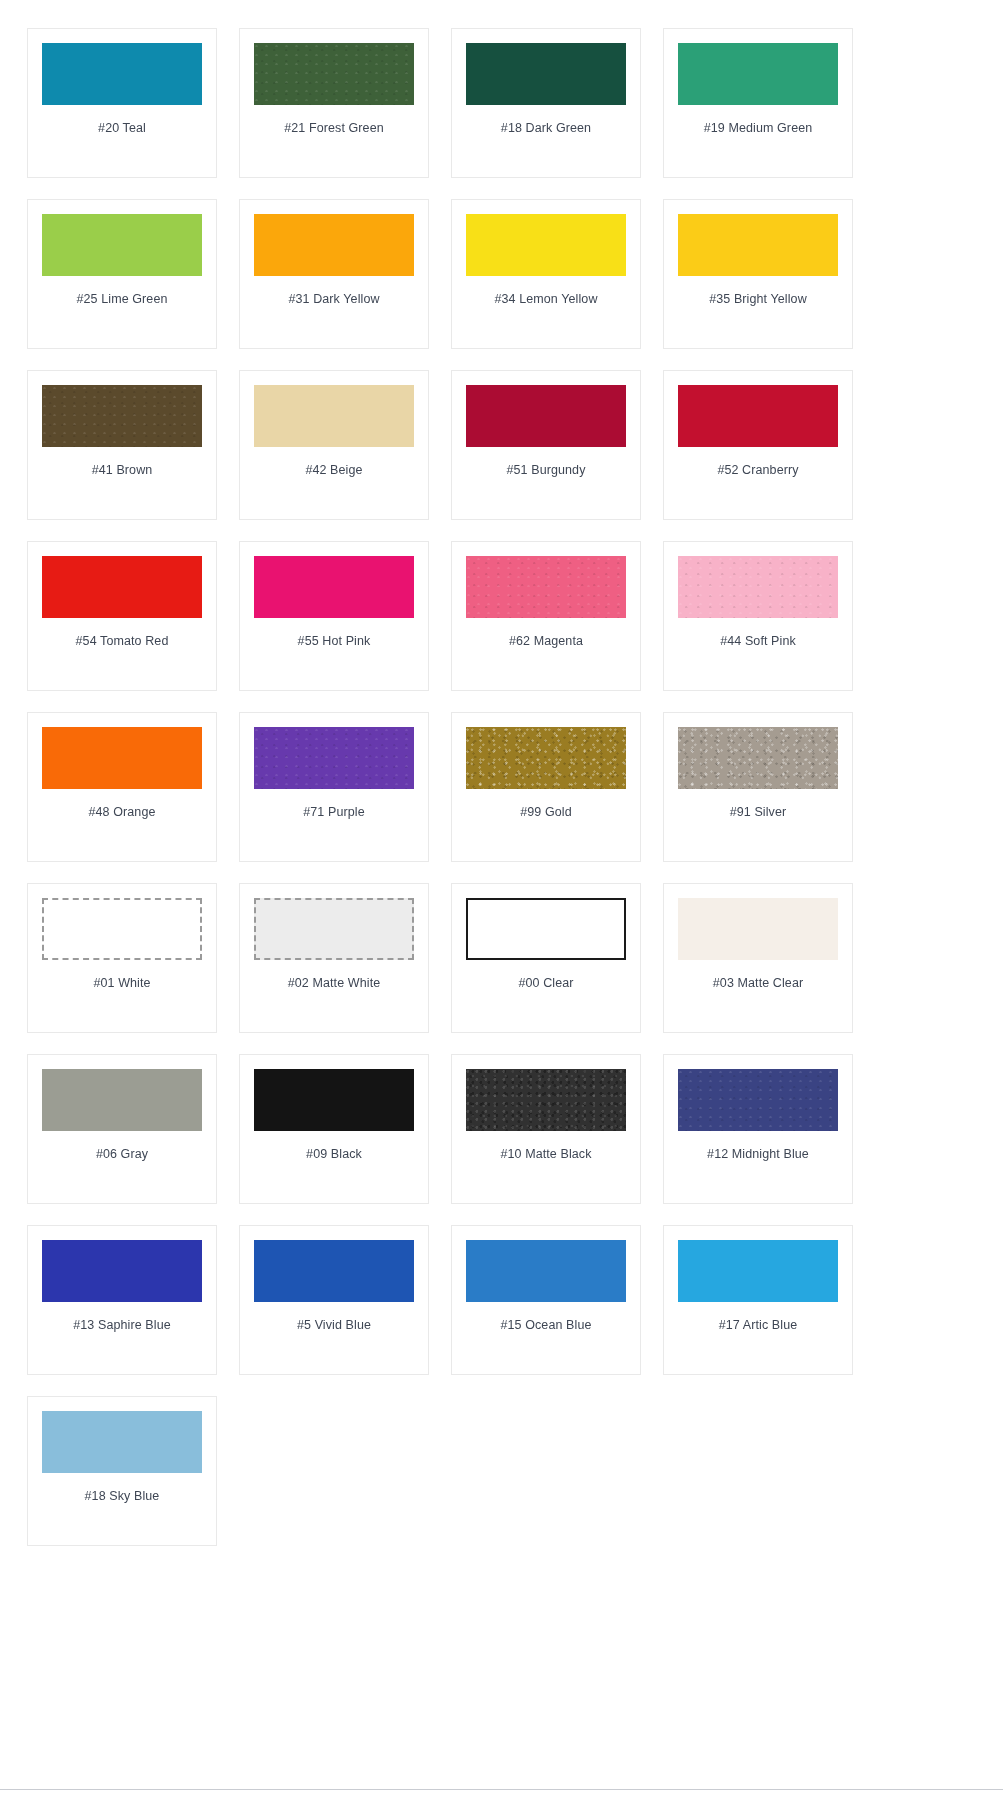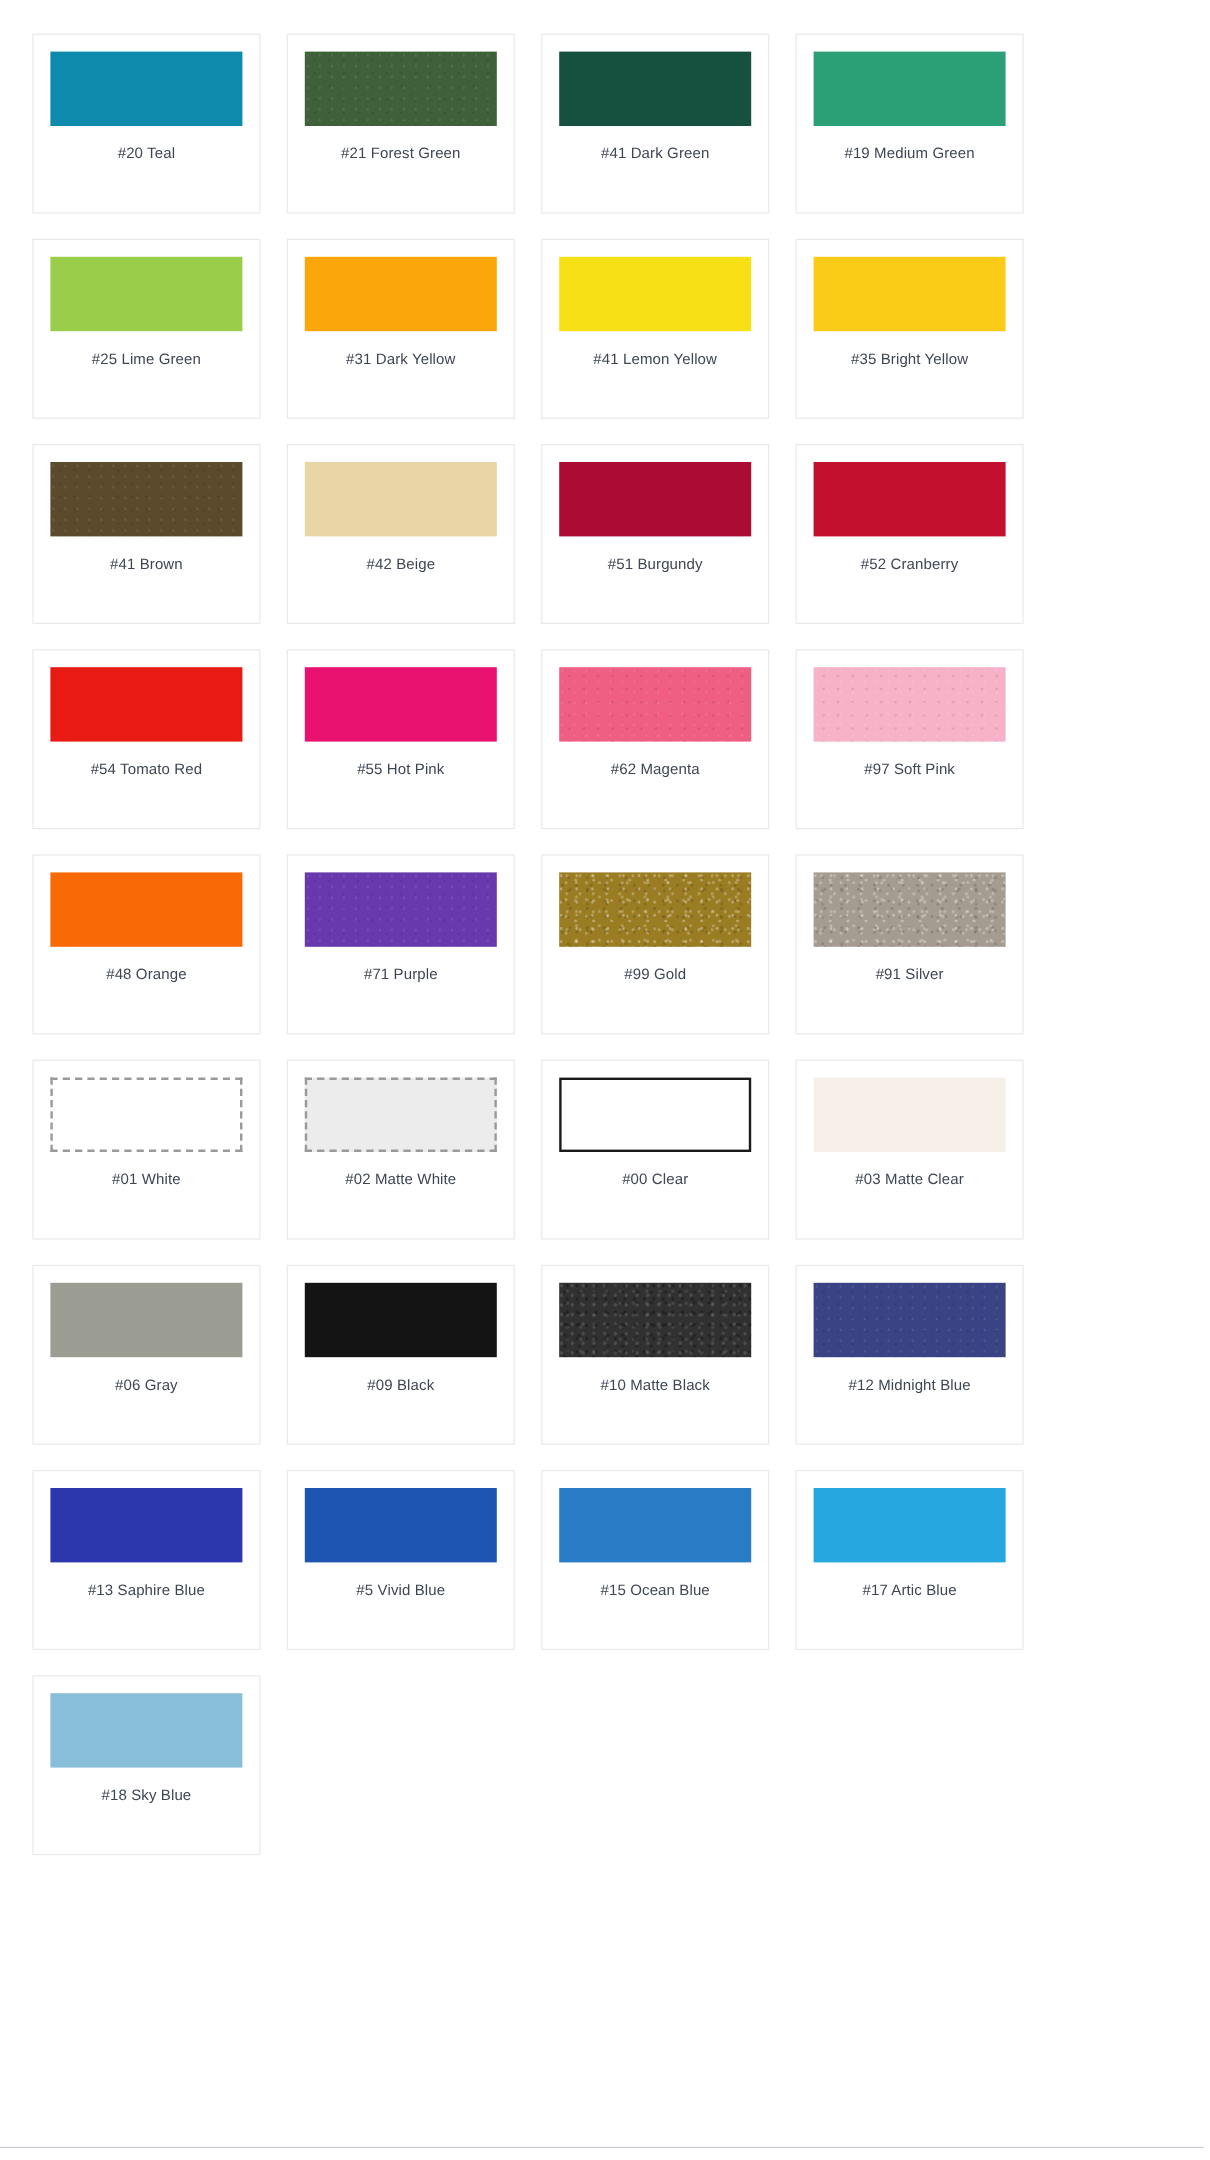"#41 Dark Green" div.swatch-label { text: 41 -> 18 }
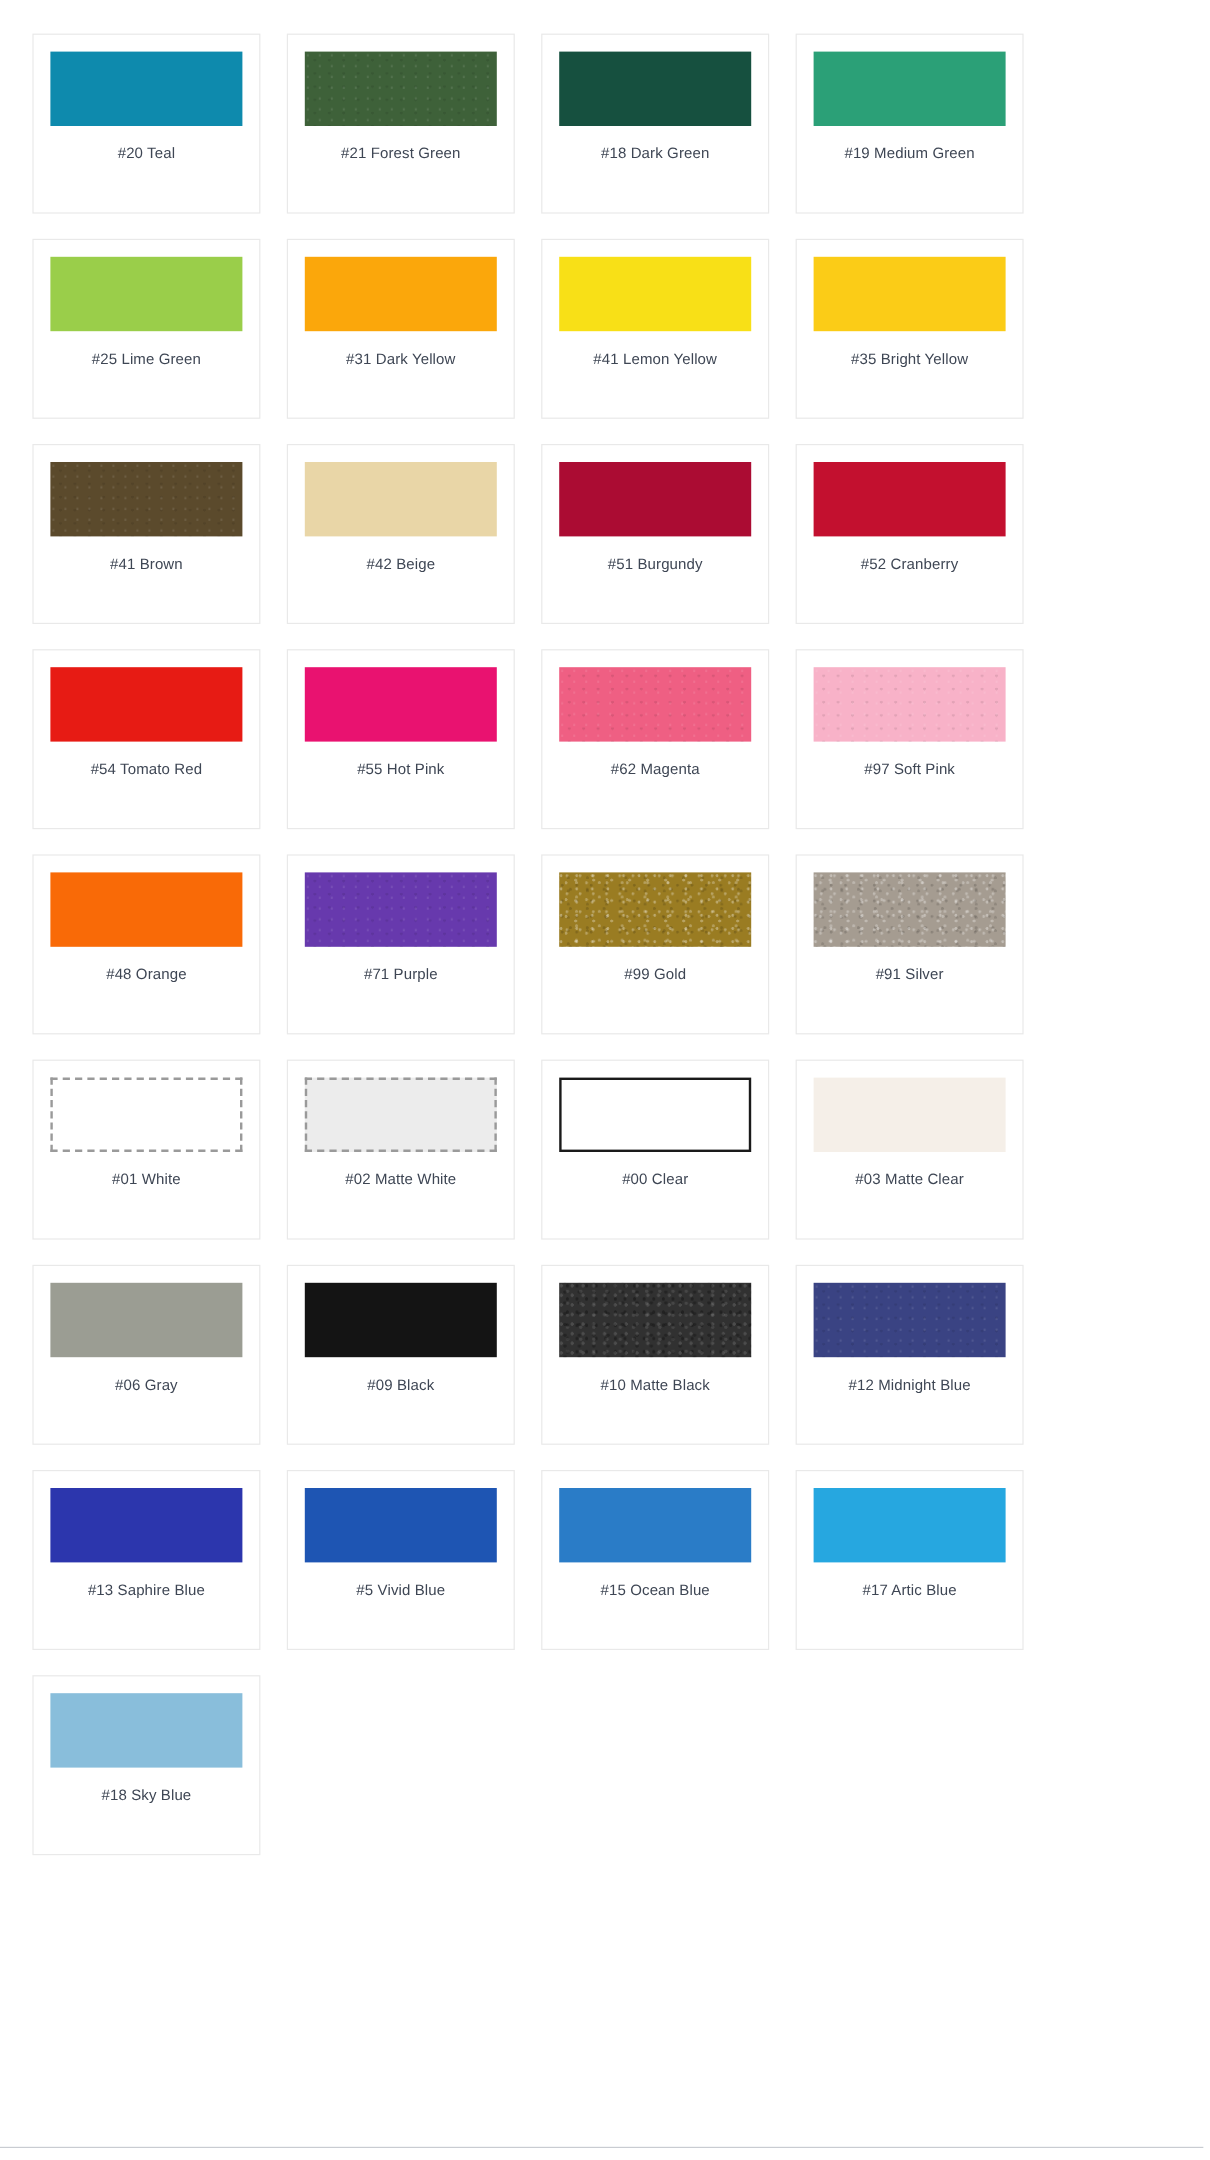"#41 Lemon Yellow" div.swatch-label { text: 41 -> 34 }
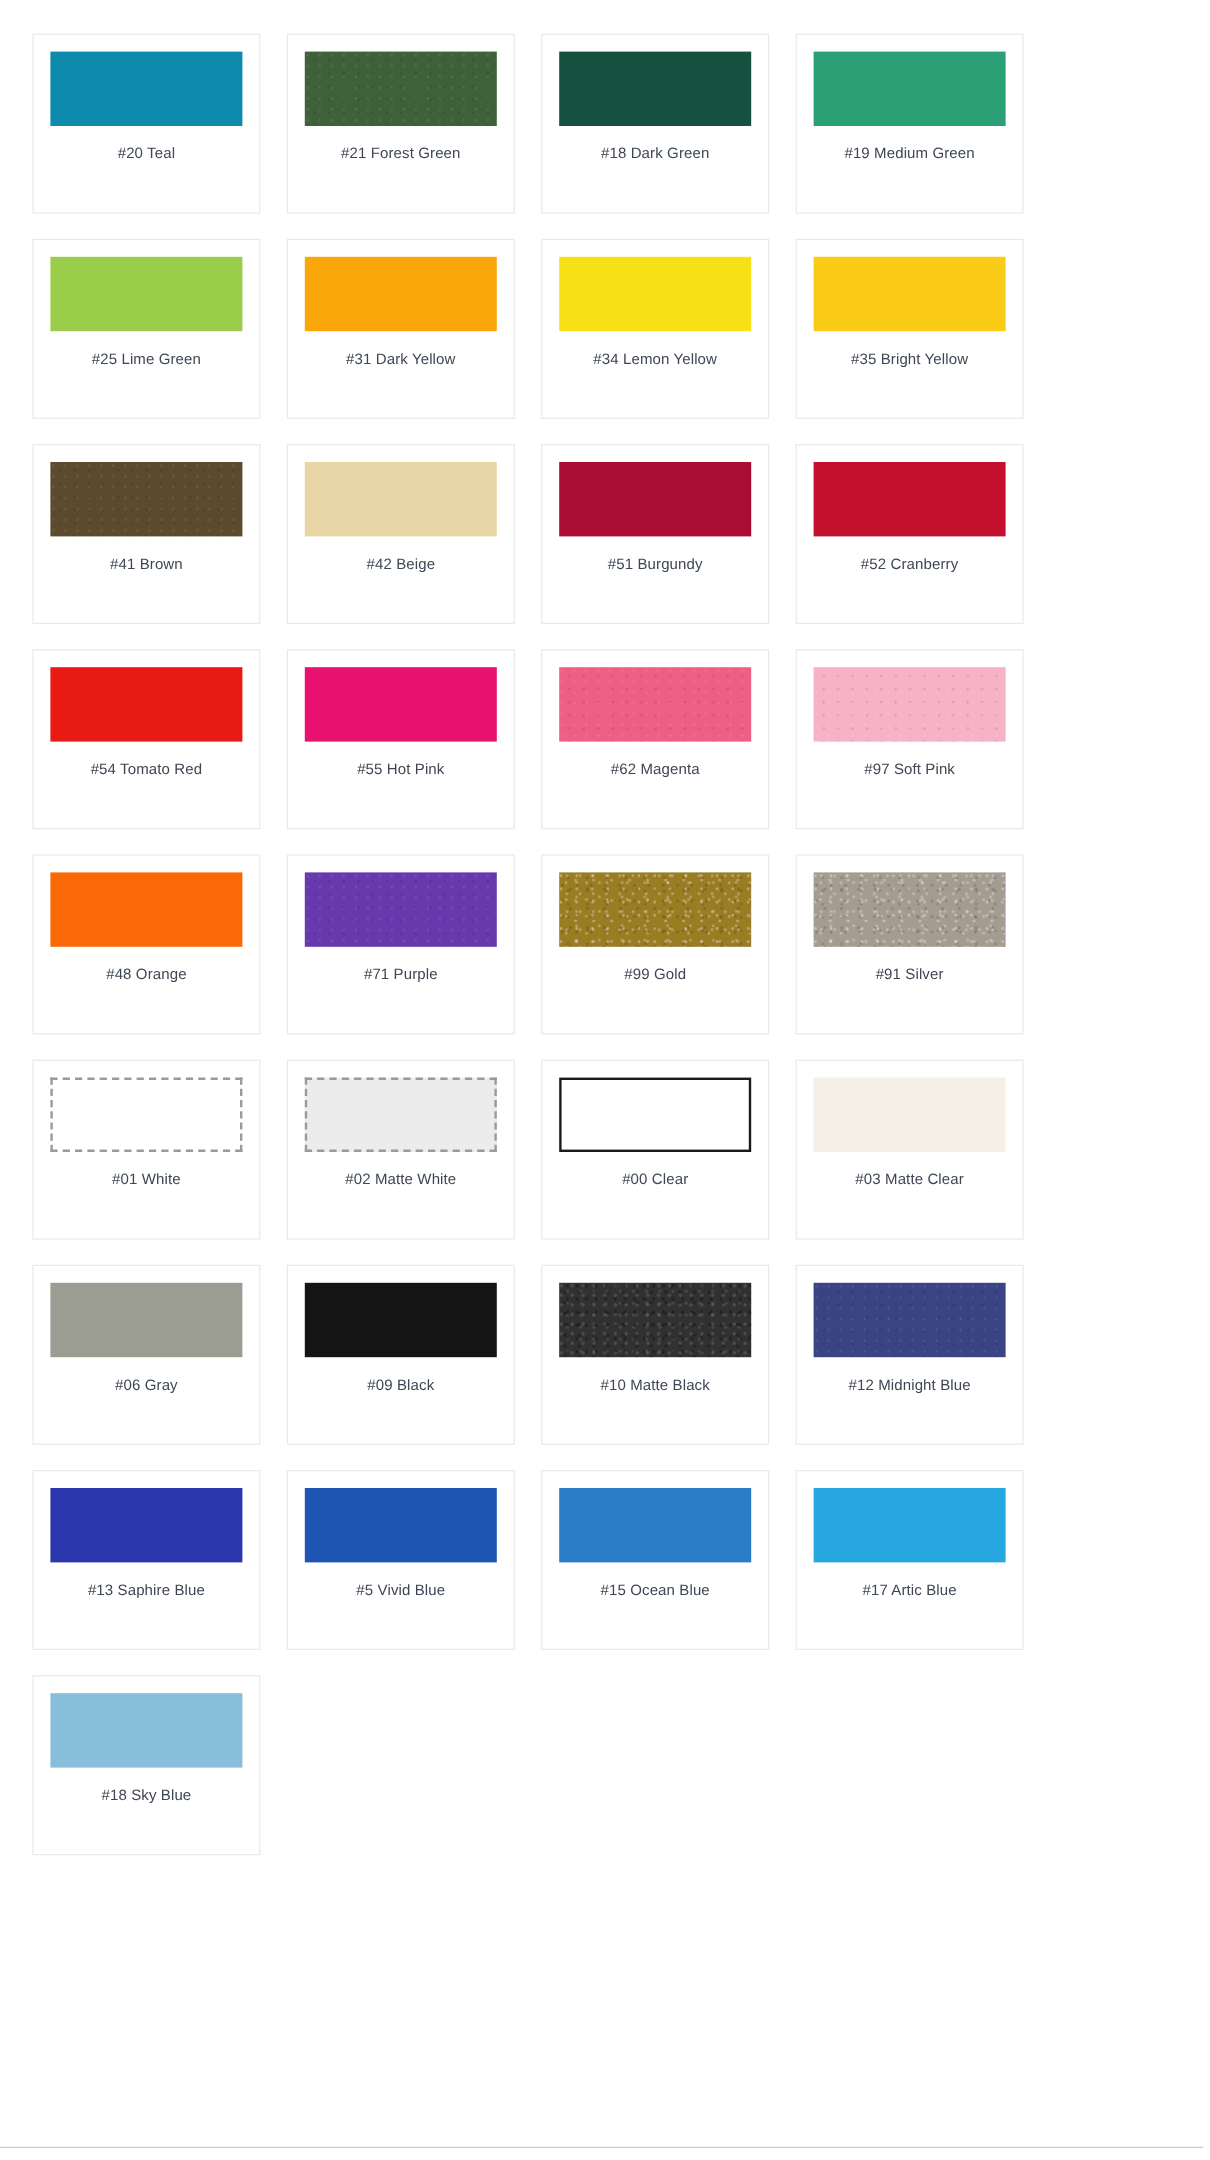"#97 Soft Pink" div.swatch-label { text: 97 -> 44 }
